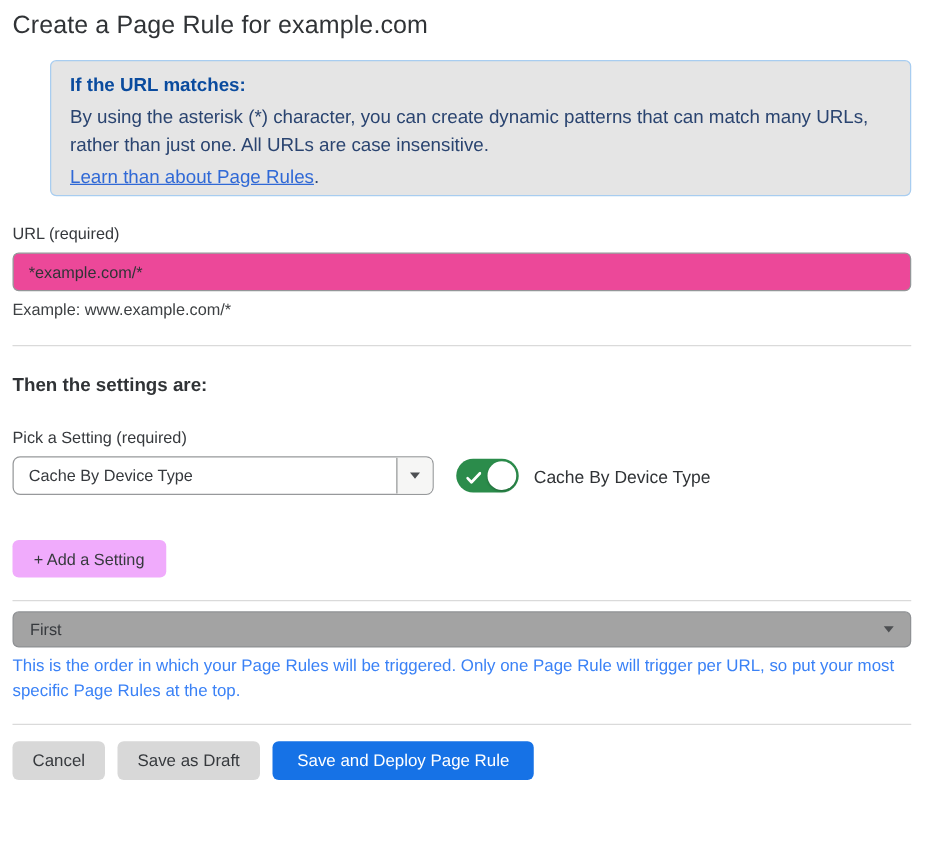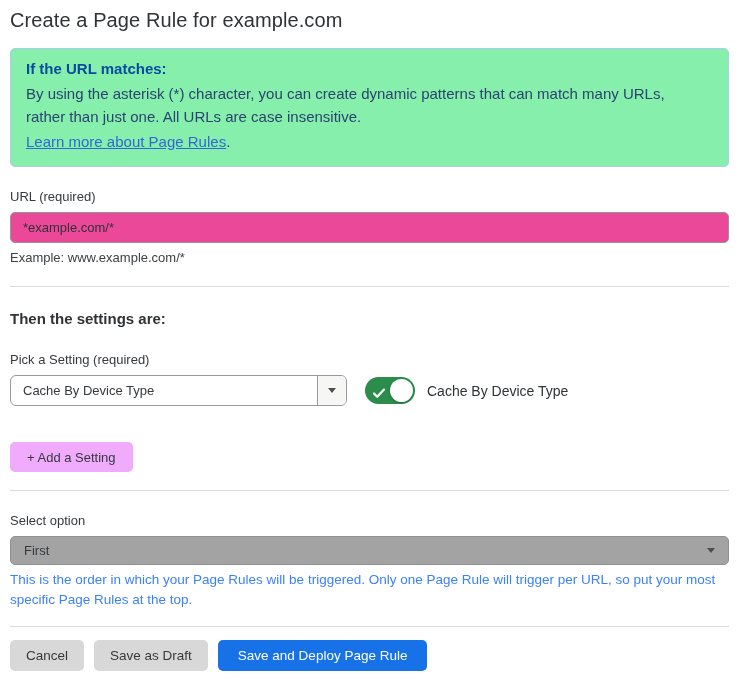"If the URL matches:" .info-box { background: #86efac -> #e5e5e5; margin-left: none -> 30px; padding: 11px 15px 13px 15px -> 11px 15px 3px 15px }
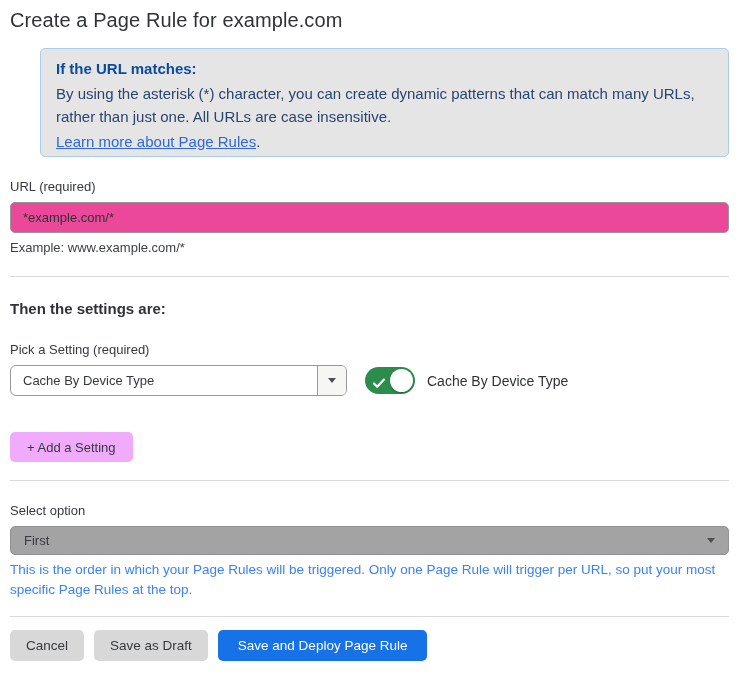"Learn more about Page Rules" a.info-link { text: more -> than }
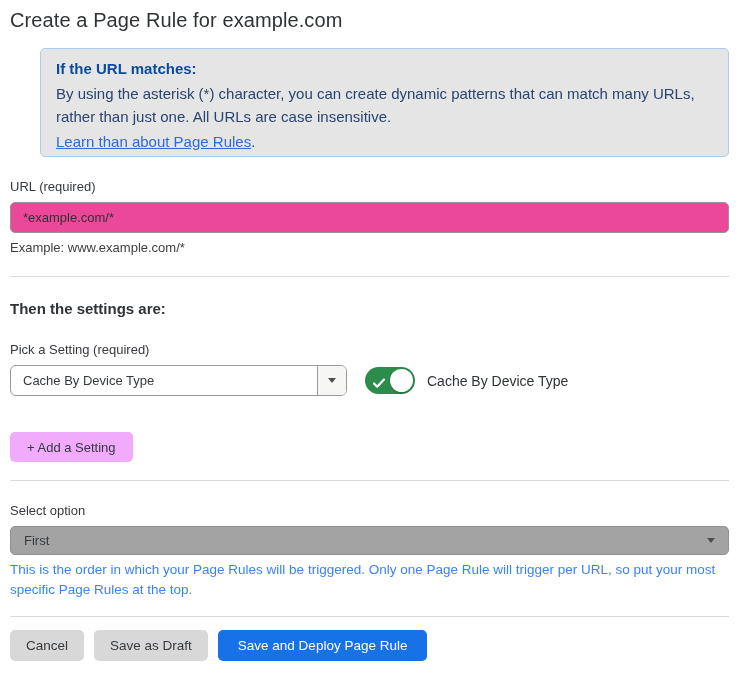"Select option" div.field-label { html: <div>Select option</div> -> none }
